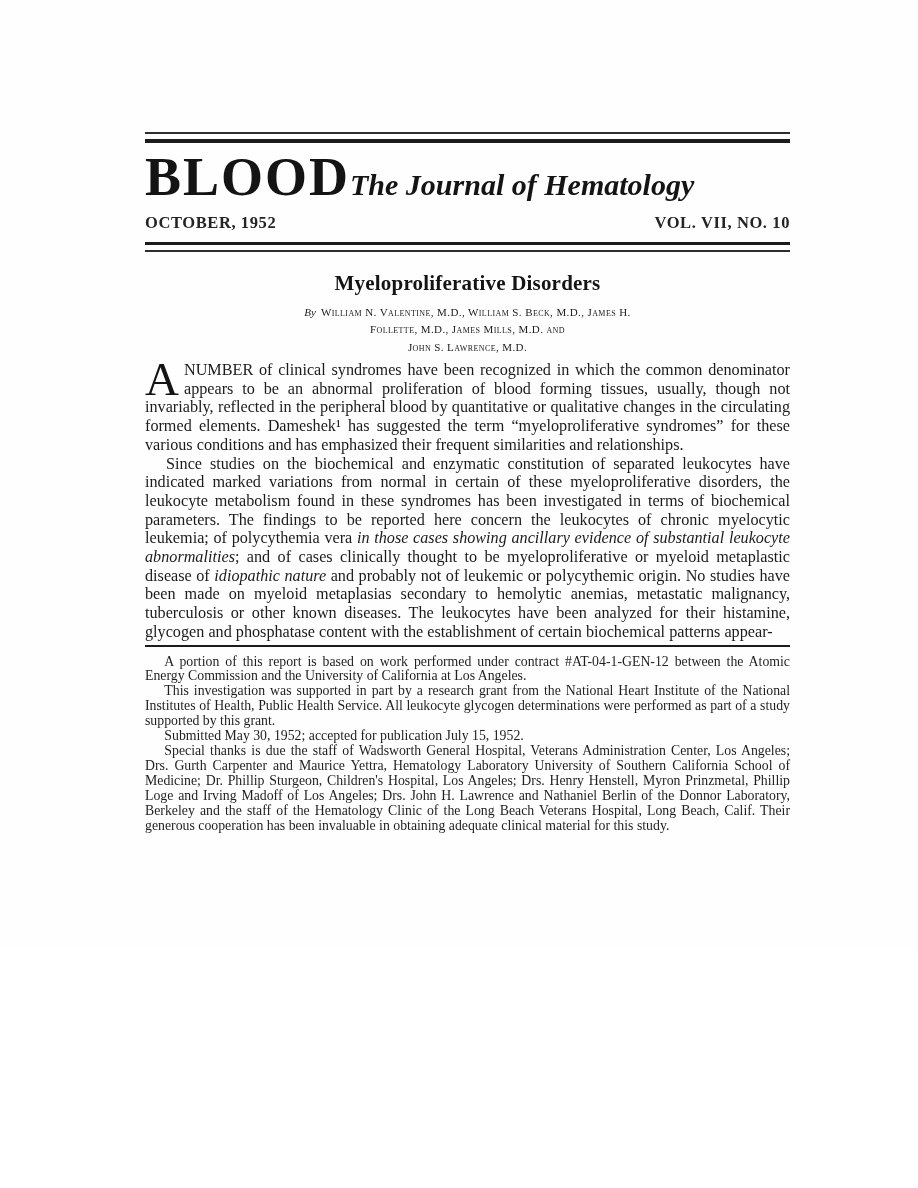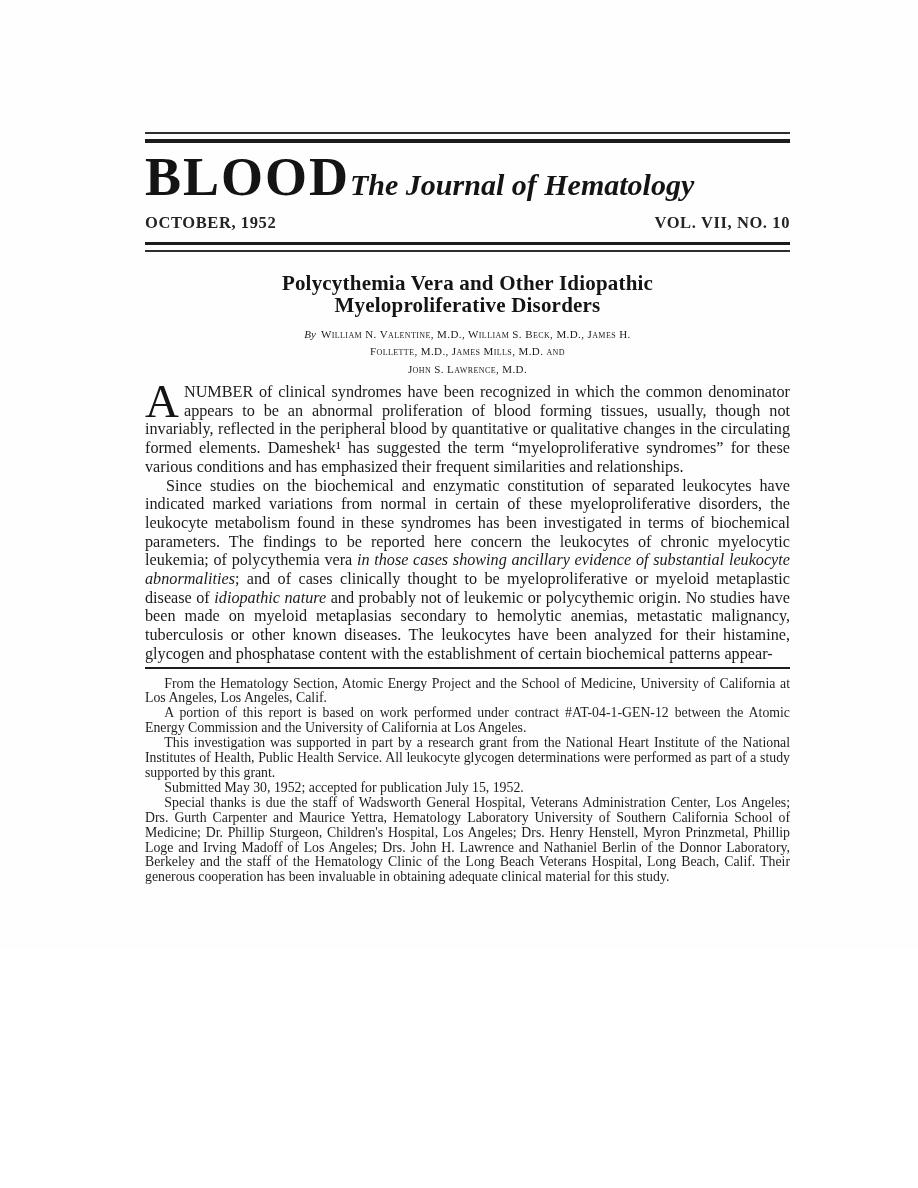"Polycythemia Vera and Other Idiopathic" div { html: <div>Polycythemia Vera and Other Idiopathic</div> -> none }
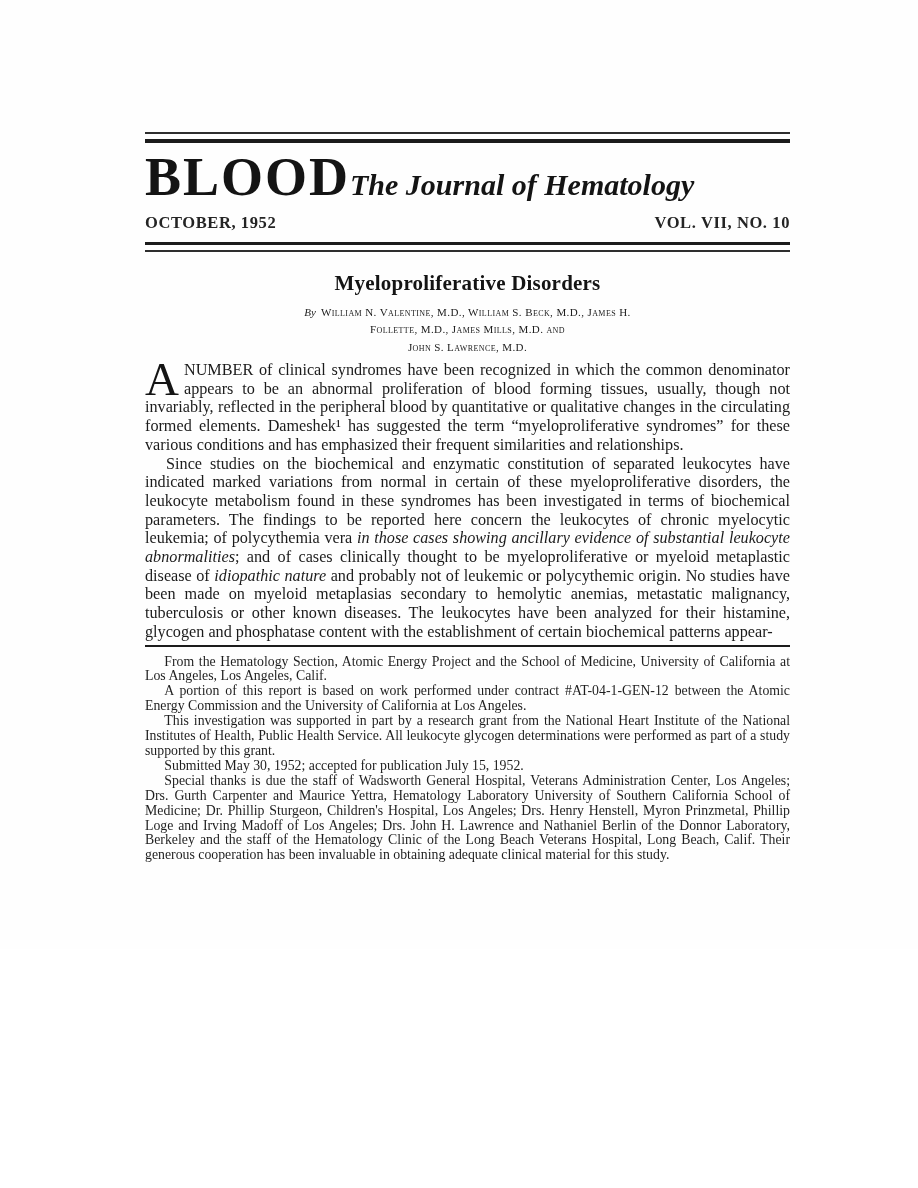"From the Hematology Section, Atomic" p { html: <p>From the Hematology Section, Atomic Energy Project and the School of Medicine, University of California at Los Angeles, Los Angeles, Calif.</p> -> none }
